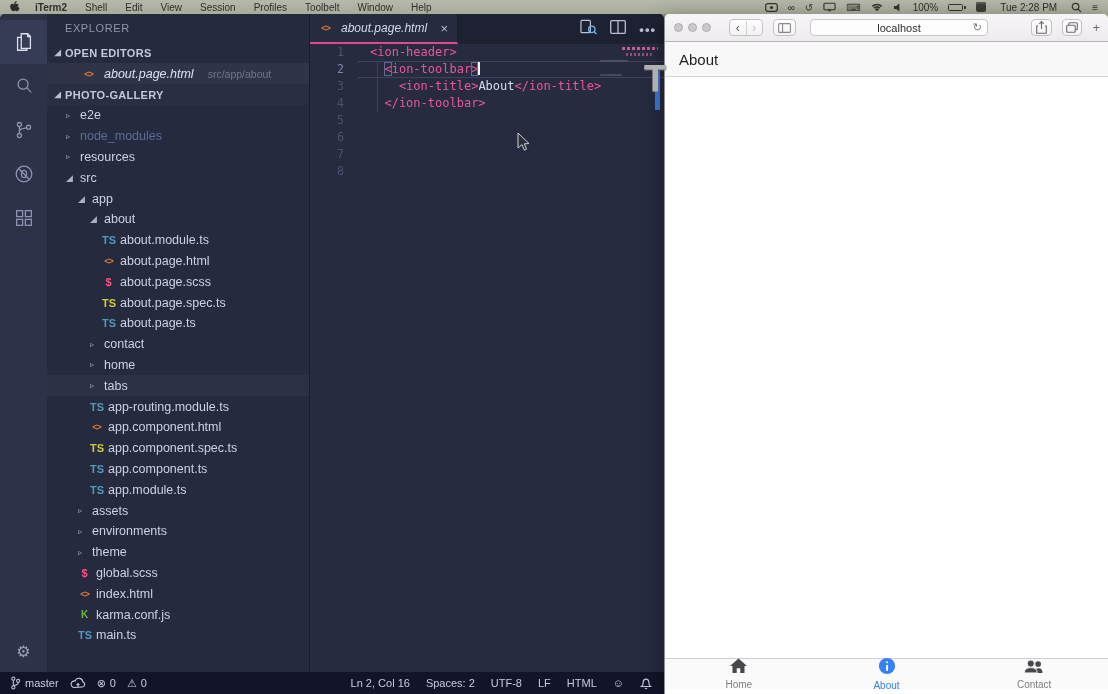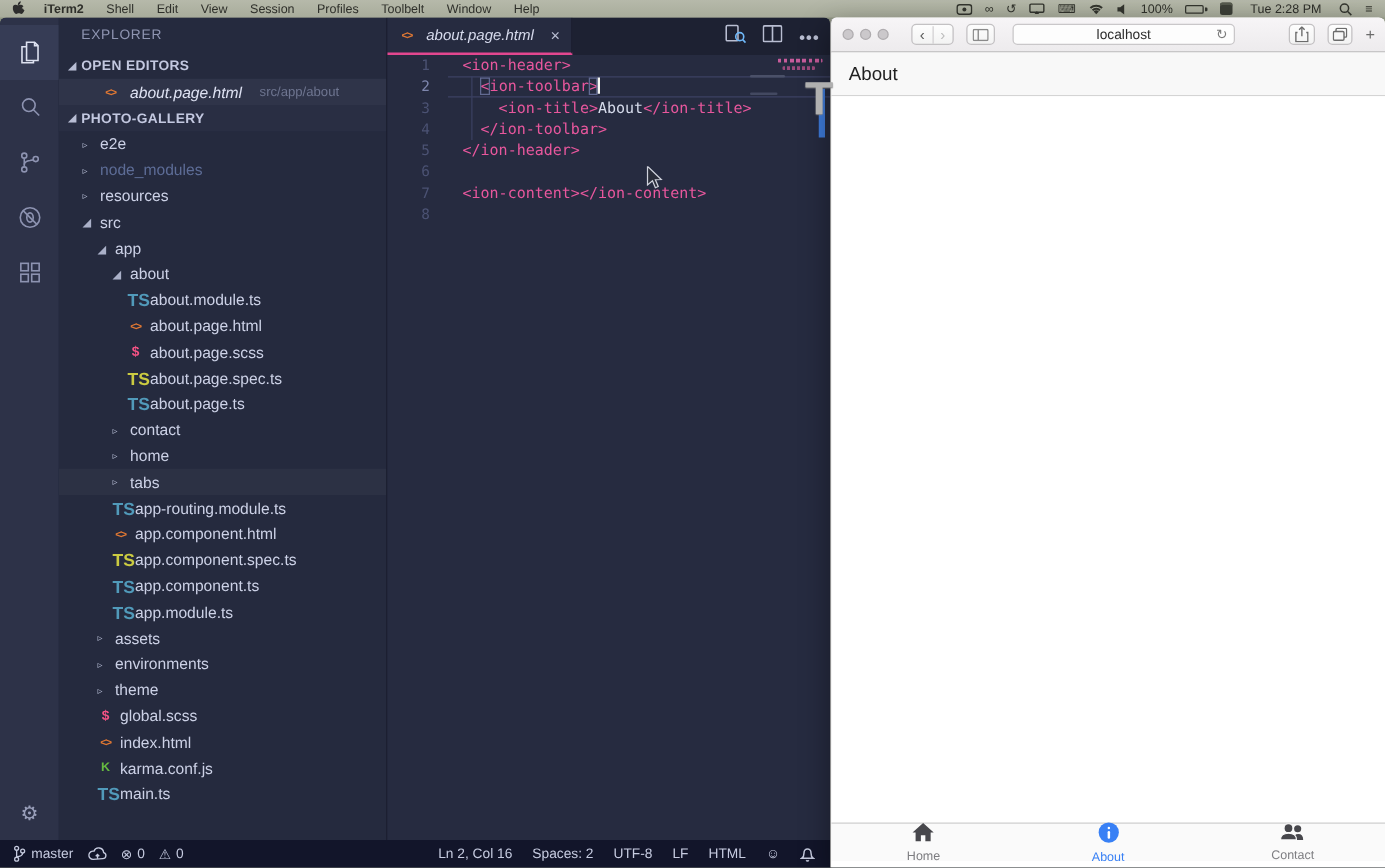"</ion-header>" span.ln-content { html: <span><span>&lt;/ion-header&gt;</span></span> -> none }
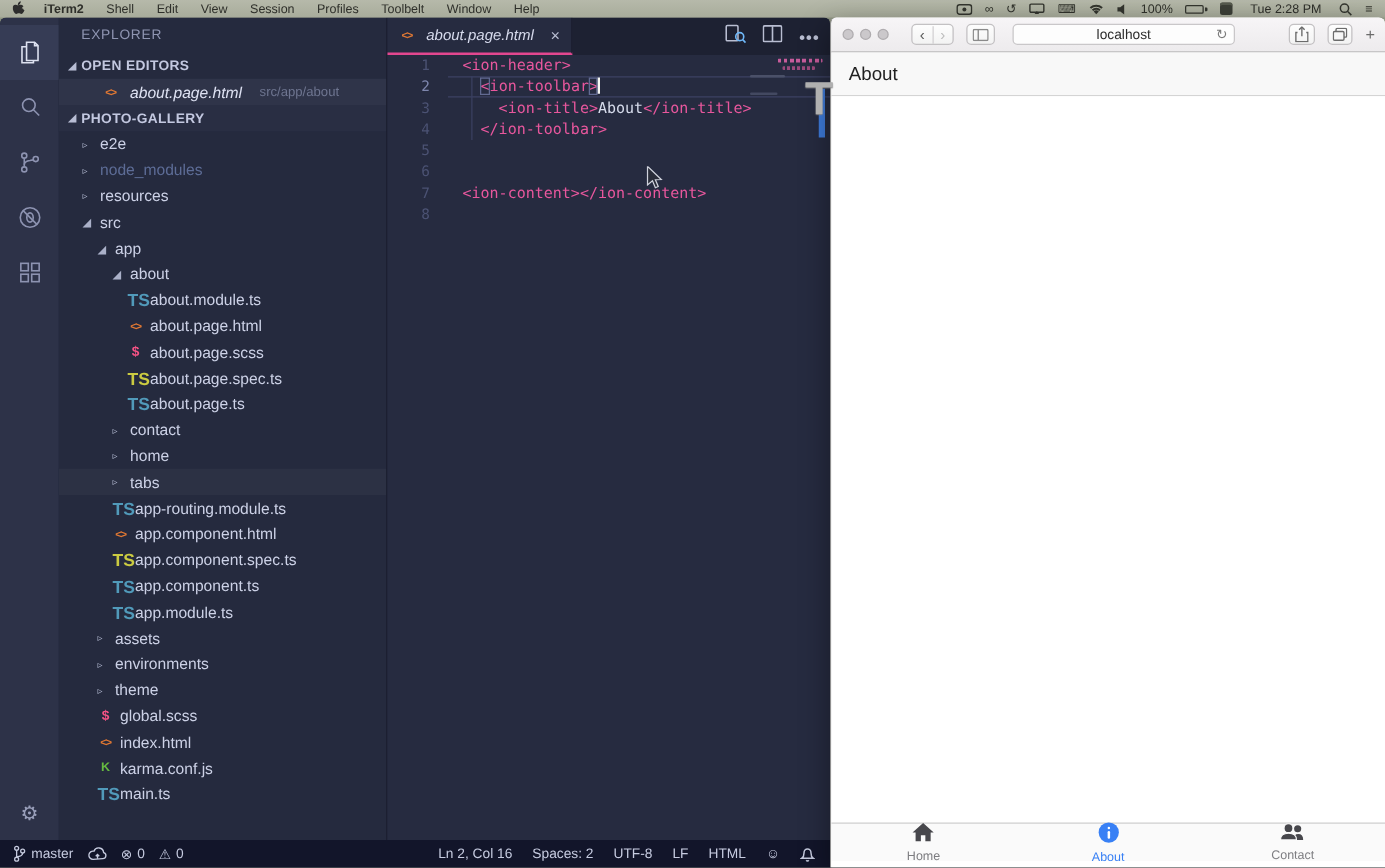"<ion-content></ion-content>" span.ln-content { html: <span><span>&lt;ion-content&gt;&lt;/ion-content&gt;</span></span> -> none }
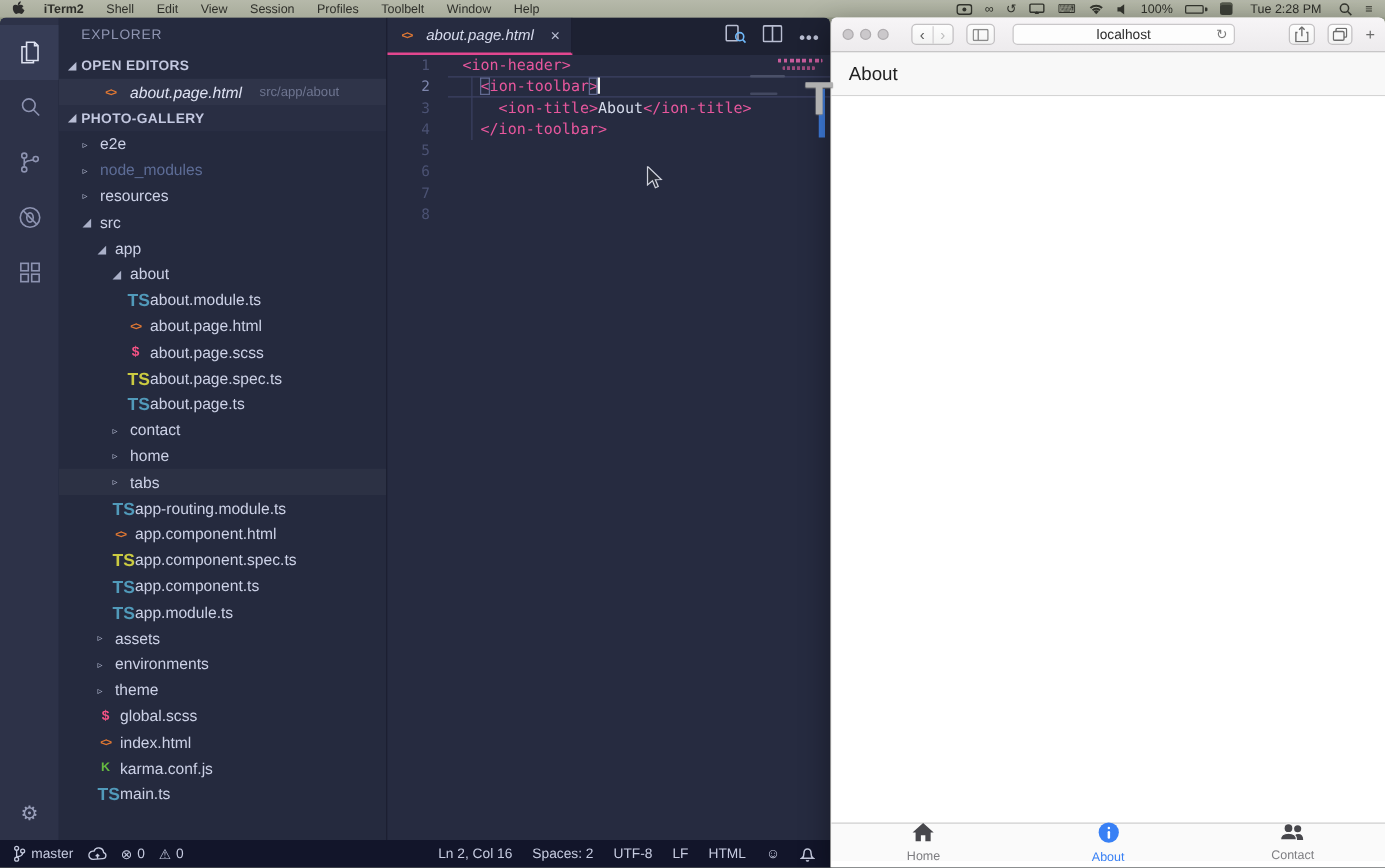"TS" .ficon { font-size: 14px -> 11px }
